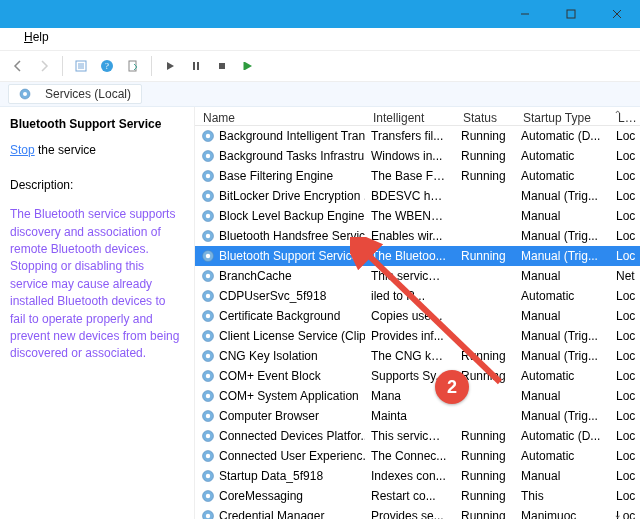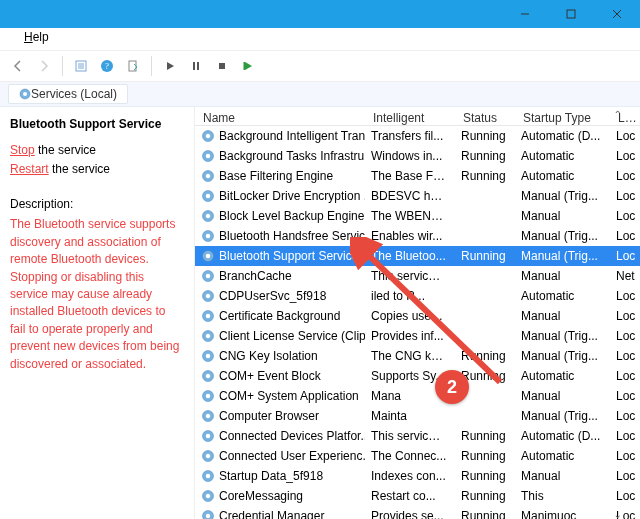"Services (Local)" .localtab .chip { gap: 0 -> 14px }
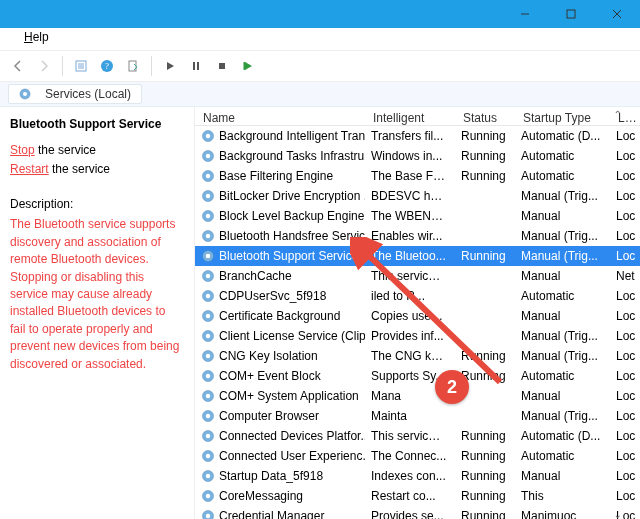"Stop" .sidebar a { color: #ef4444 -> #3b82f6 }
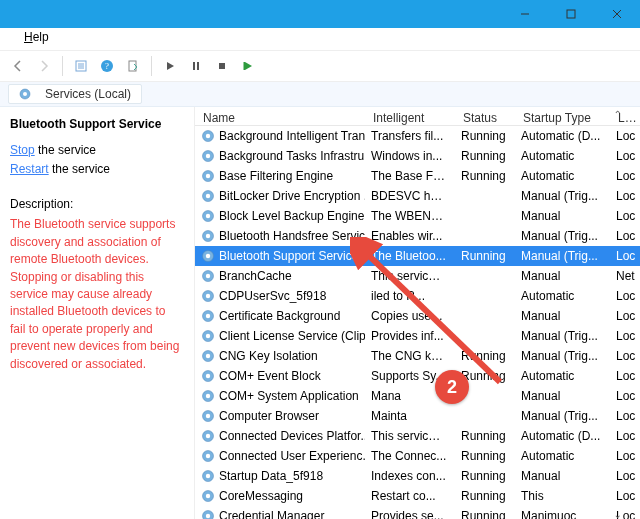"Restart the service" div { html: <div><a>Restart</a><span> the service</span></div> -> none }
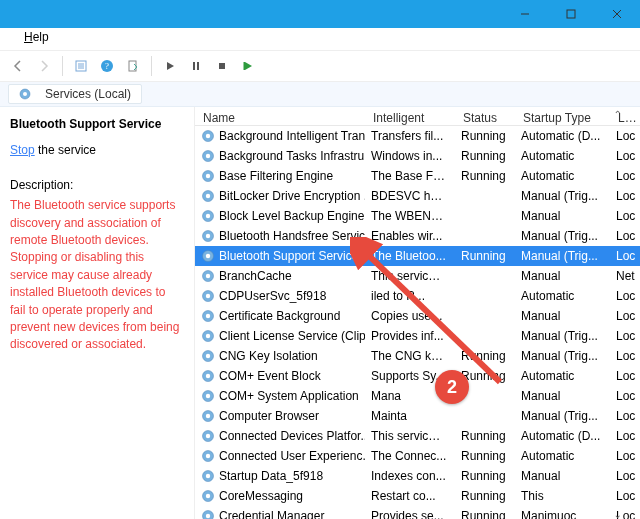"The Bluetooth service supports discovery" .sidebar .desc { color: #ef4444 -> #8b5cf6; margin-top: 5px -> 14px }
